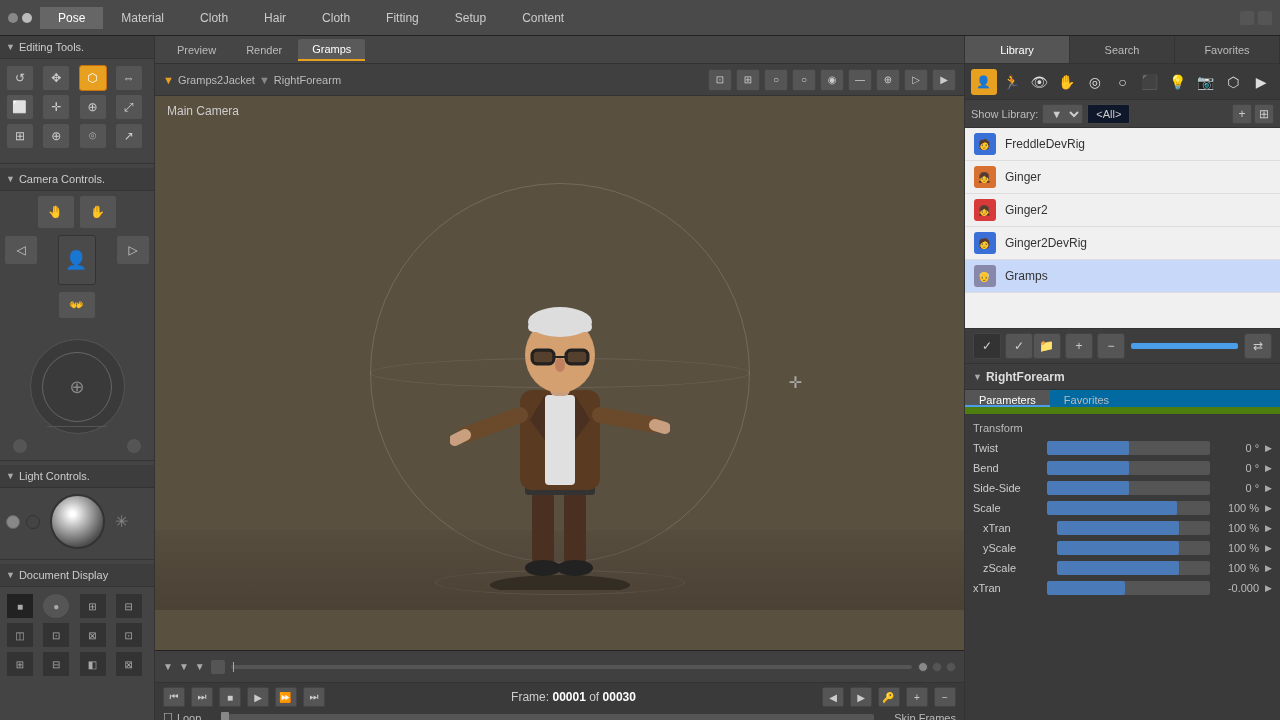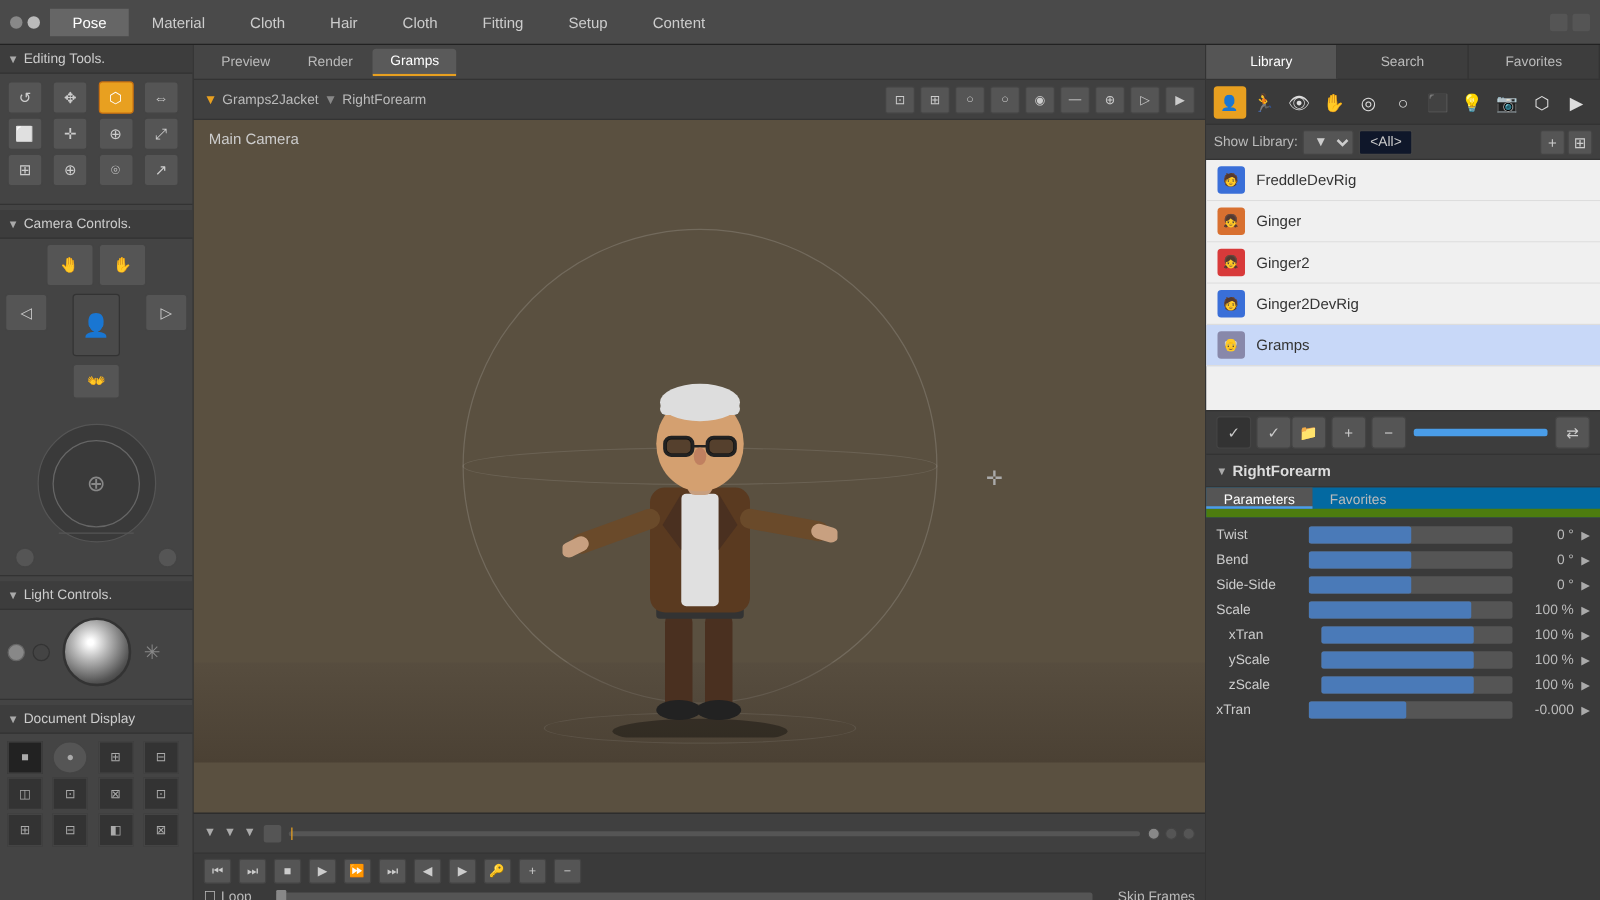"Transform" div.transform-label { html: none -> <div>Transform</div> }
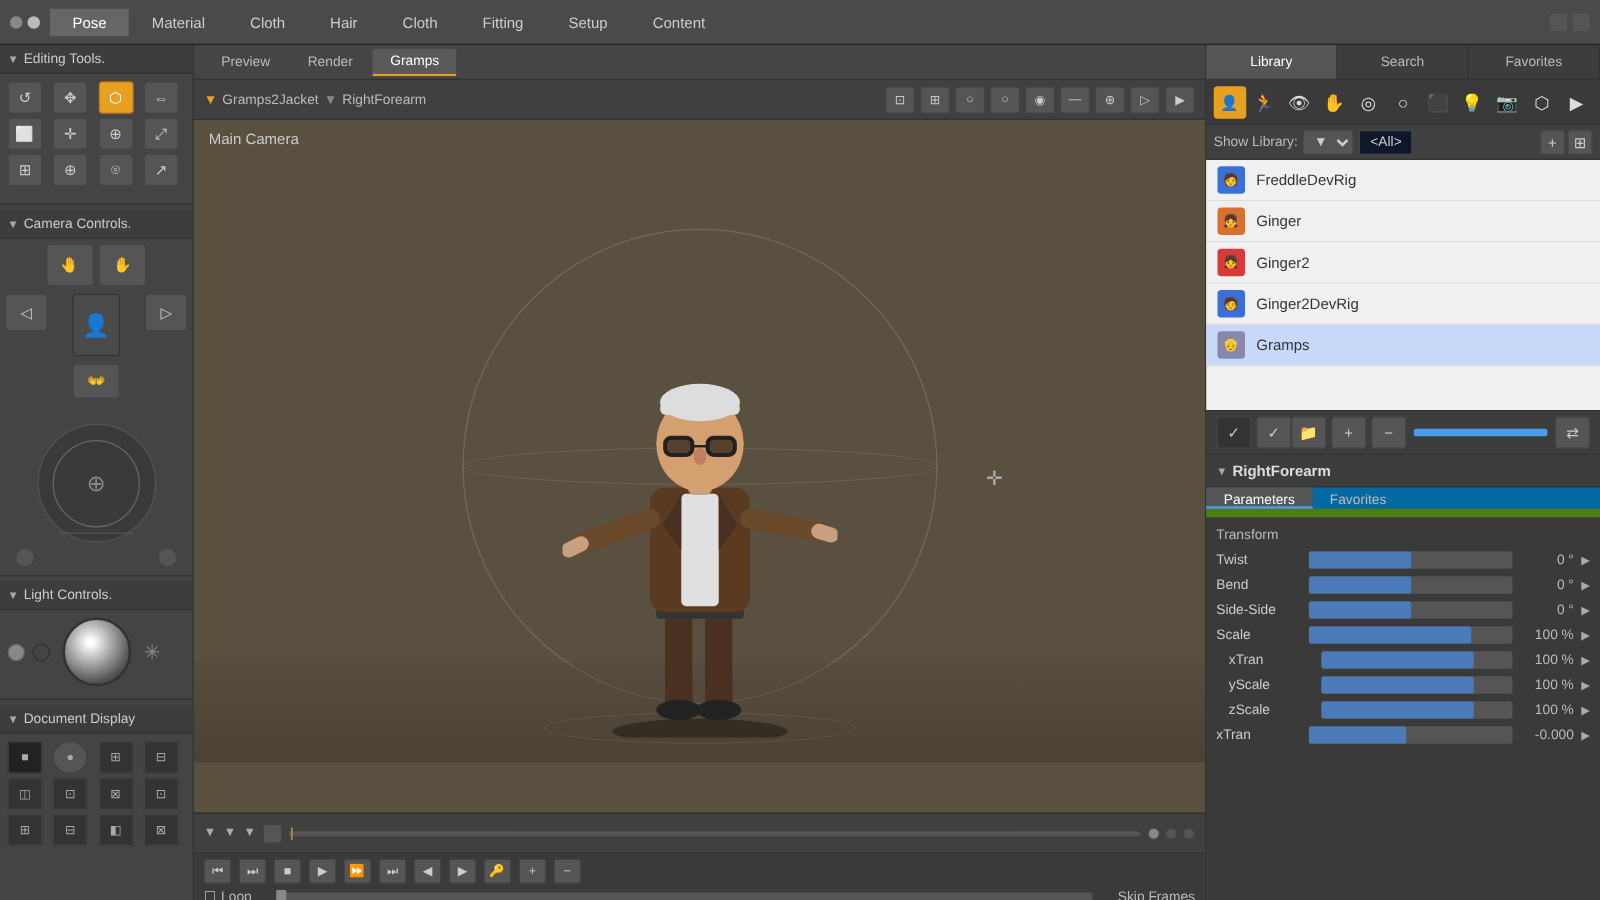"Frame: 00001 of 00030" div.frame-display { html: none -> <div> <span>Frame:</span> <span>00001</span> <span>of</span> <span>00030</span> </div> }
